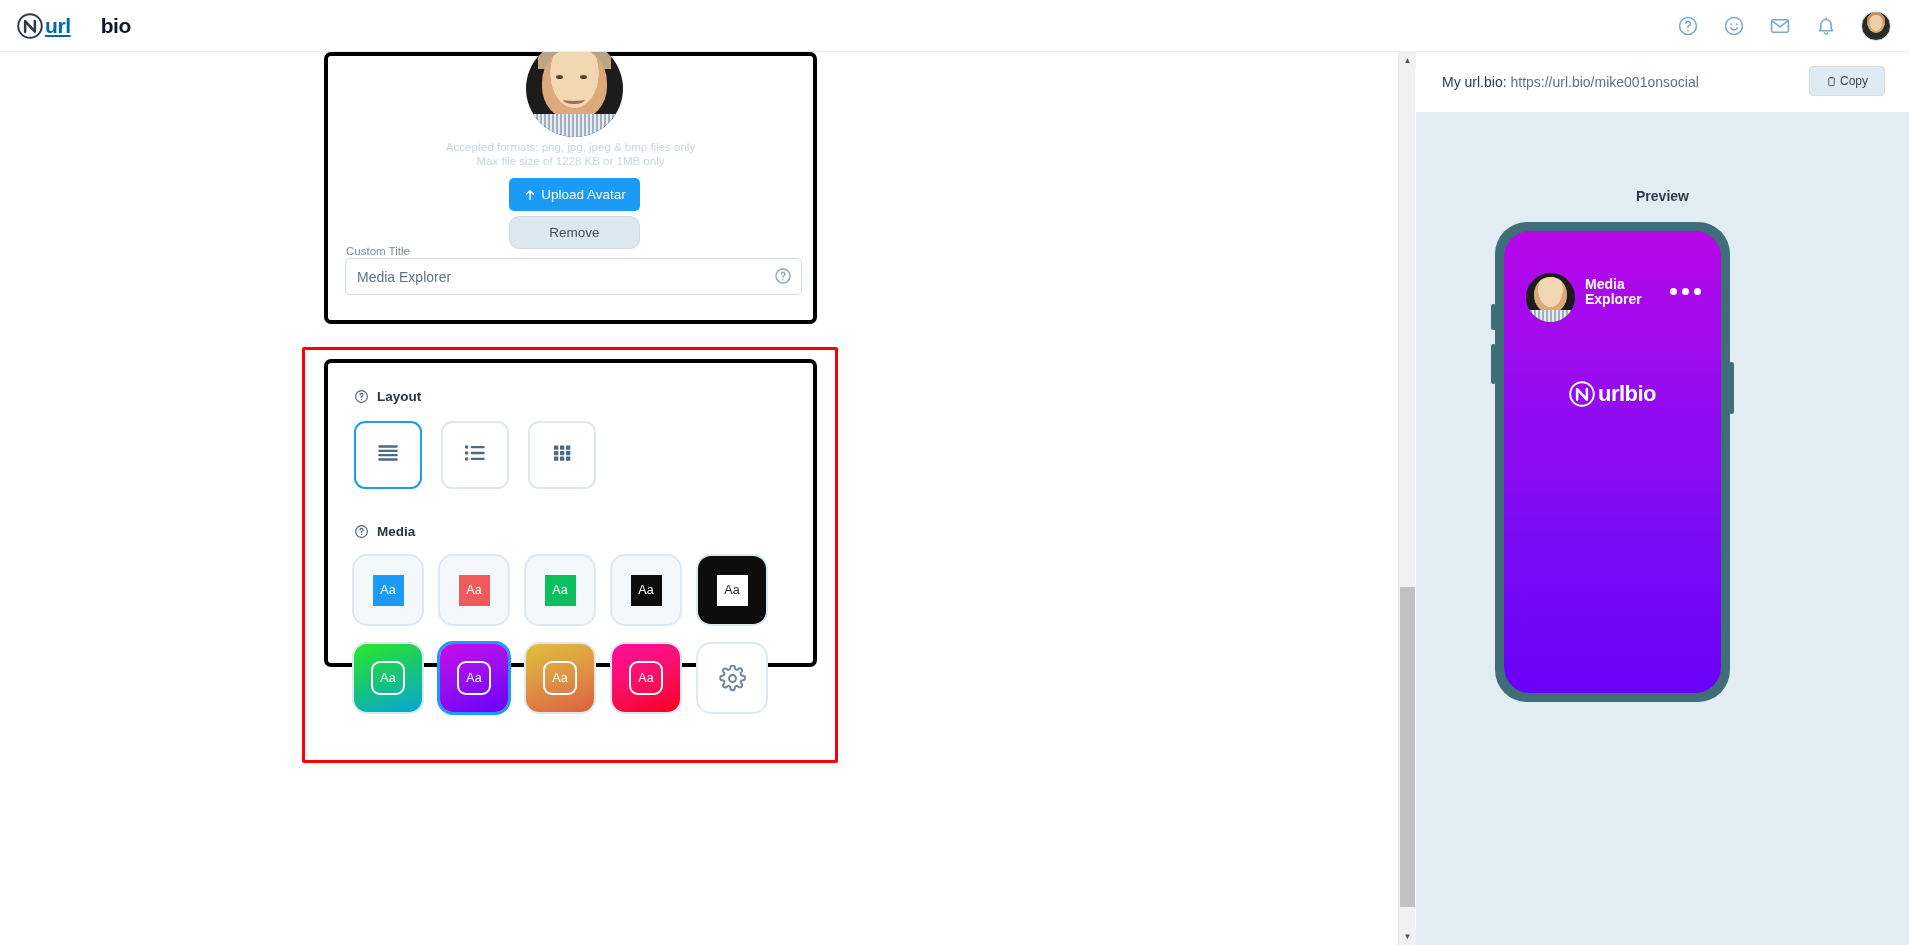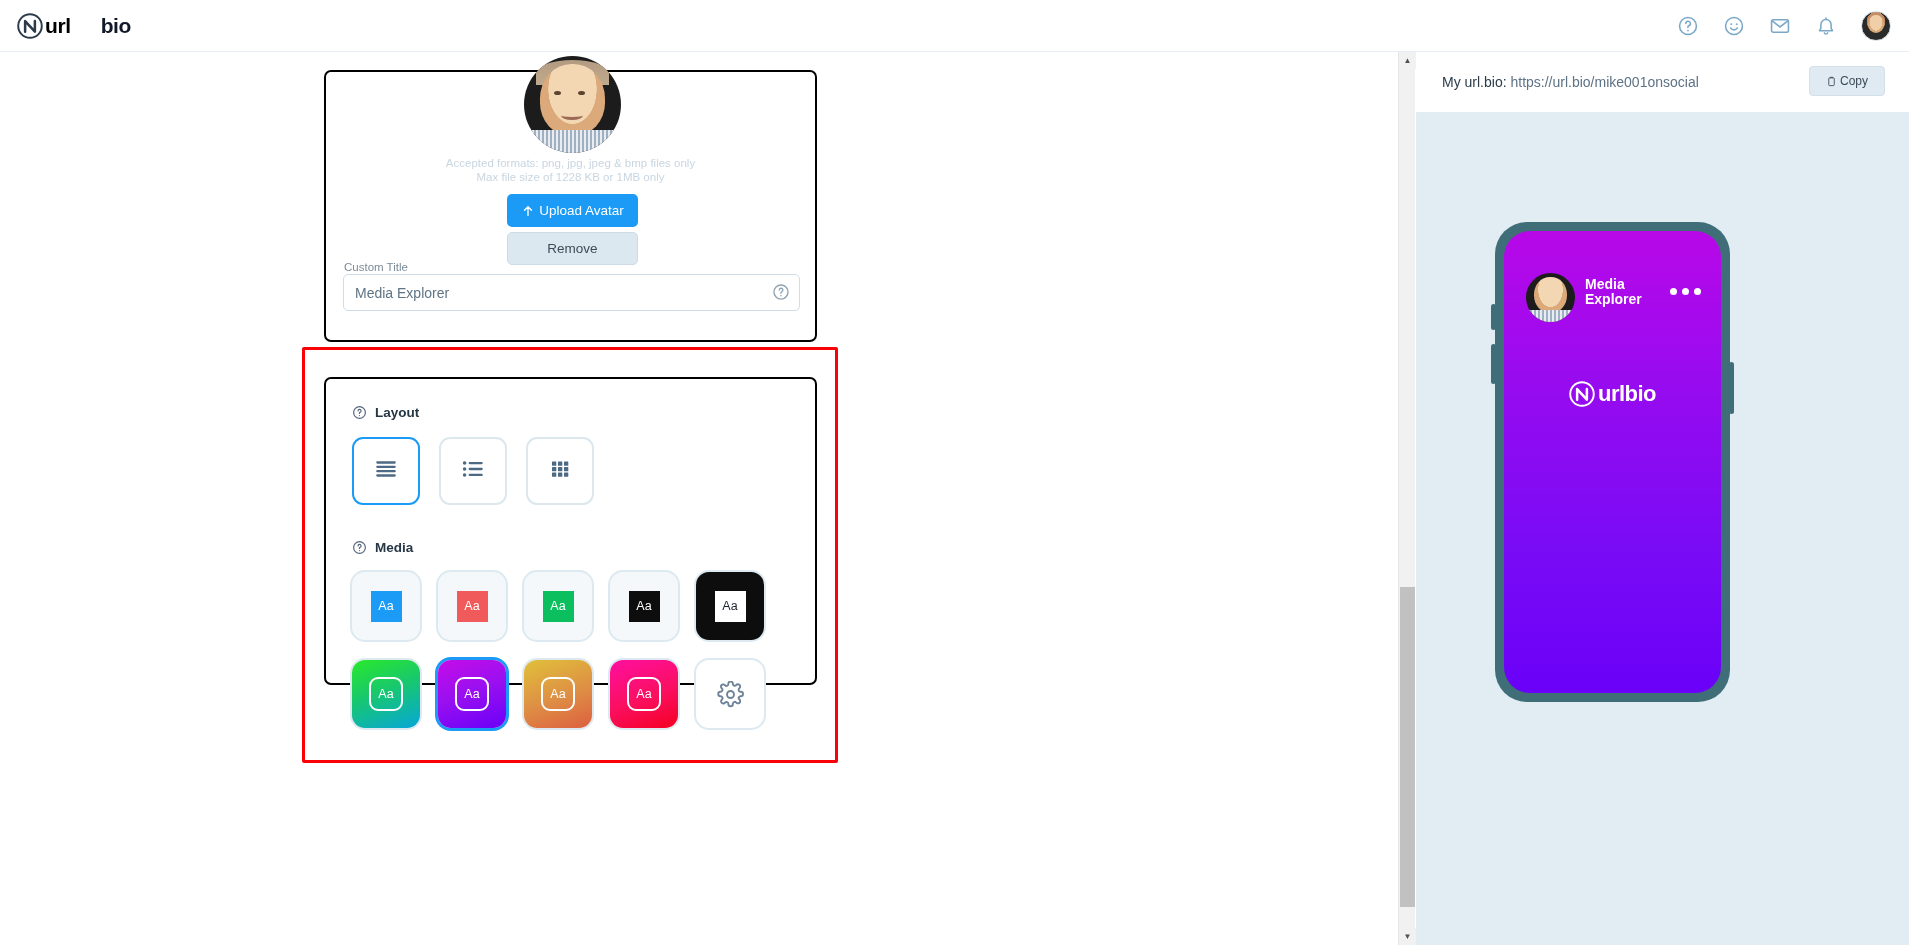"url" .brand-text .t-url { color: #000000 -> #0369a1; text-decoration: none -> underline }
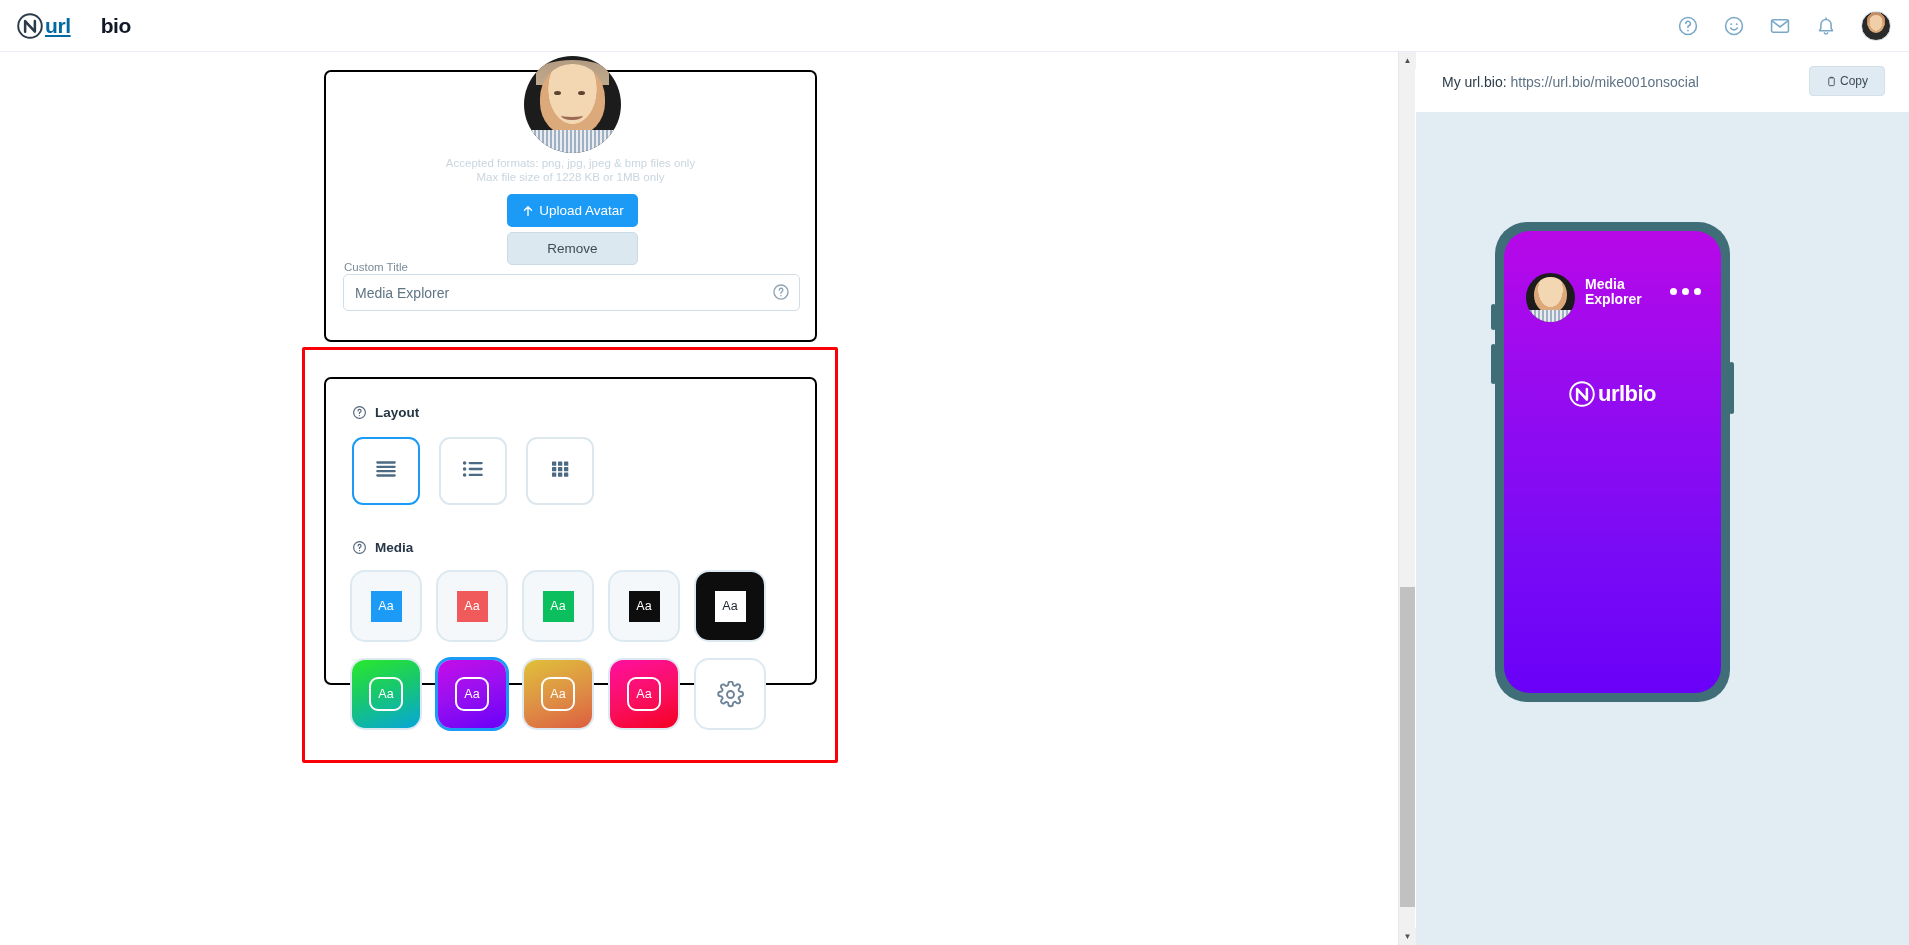"Accepted formats: png, jpg, jpeg" .card { border: 2px solid #000000 -> 4px solid #000000; margin-top: 18px -> none }
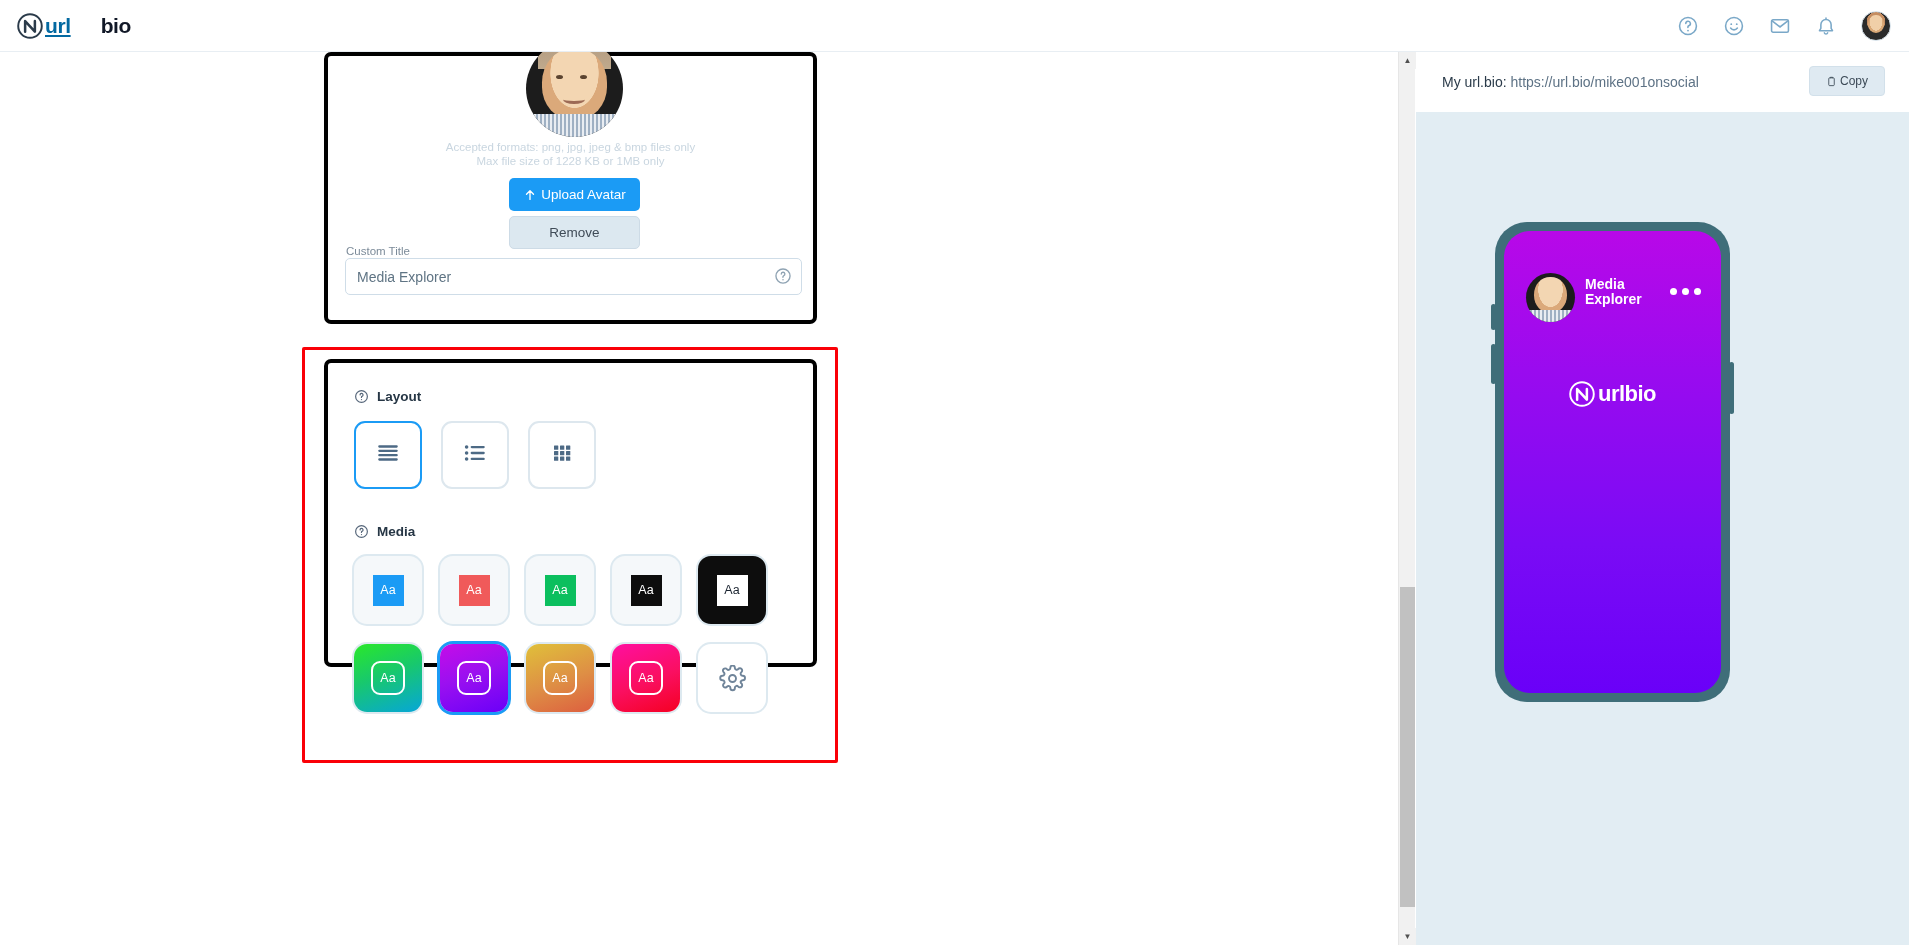"Preview" div.preview-title { html: none -> <div>Preview</div> }
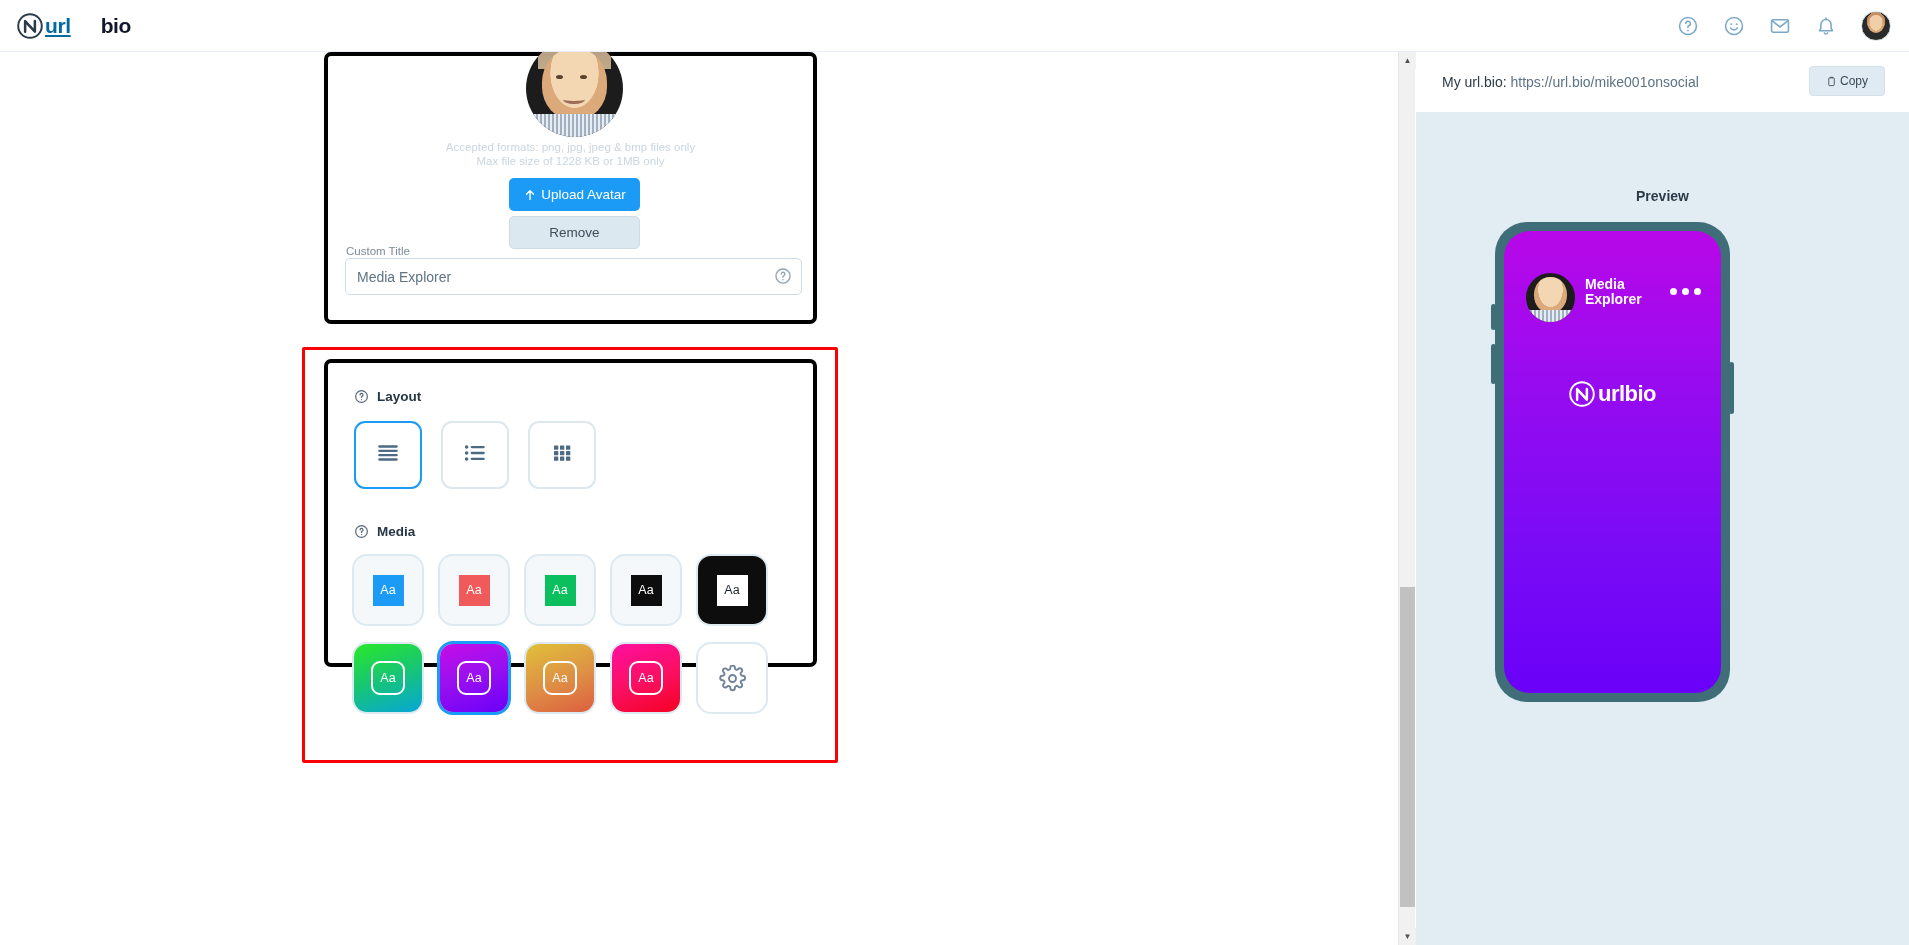"Remove" .btn-remove { border-radius: 5px -> 10px }
